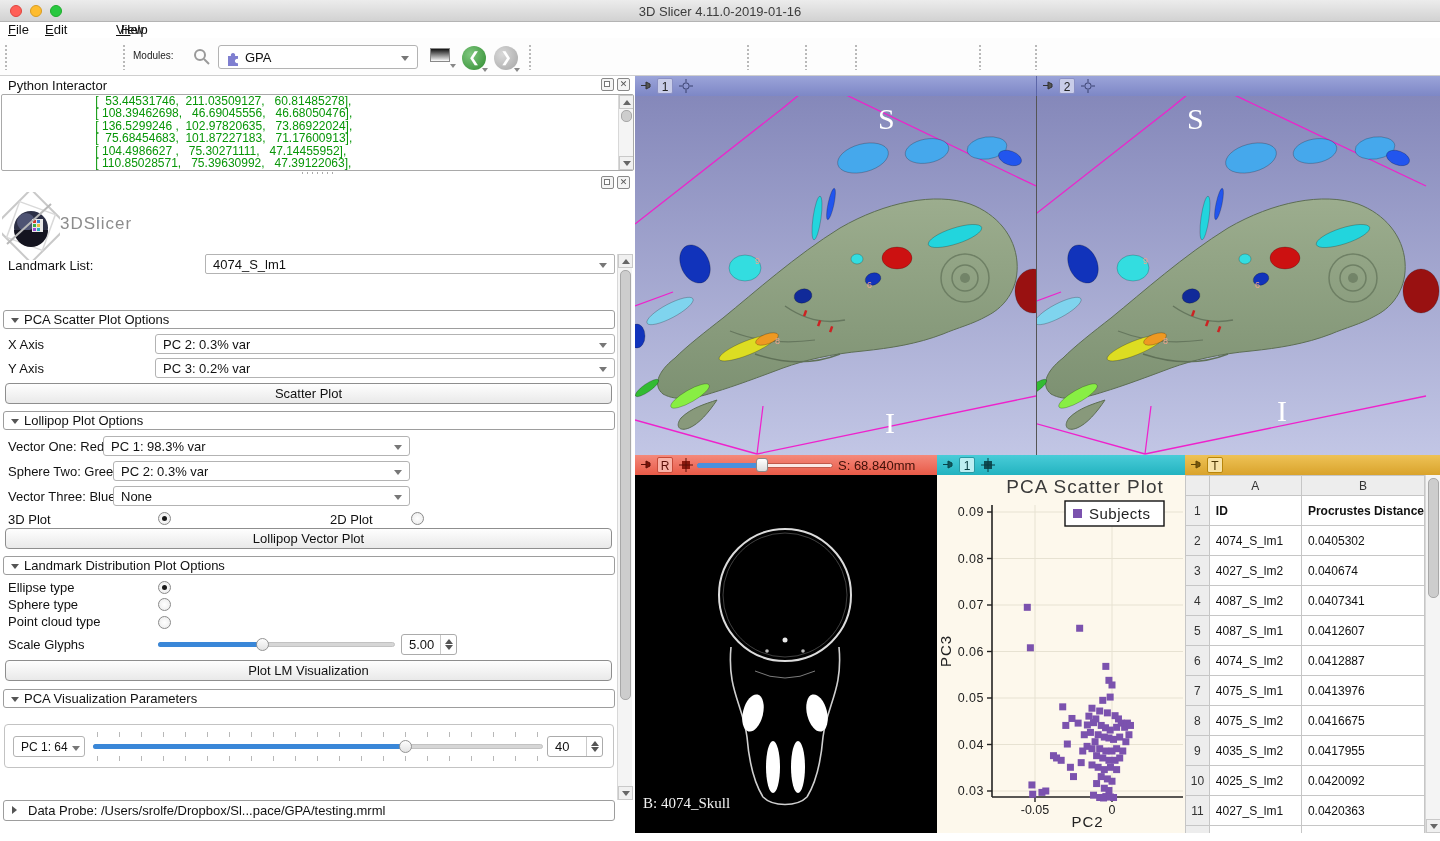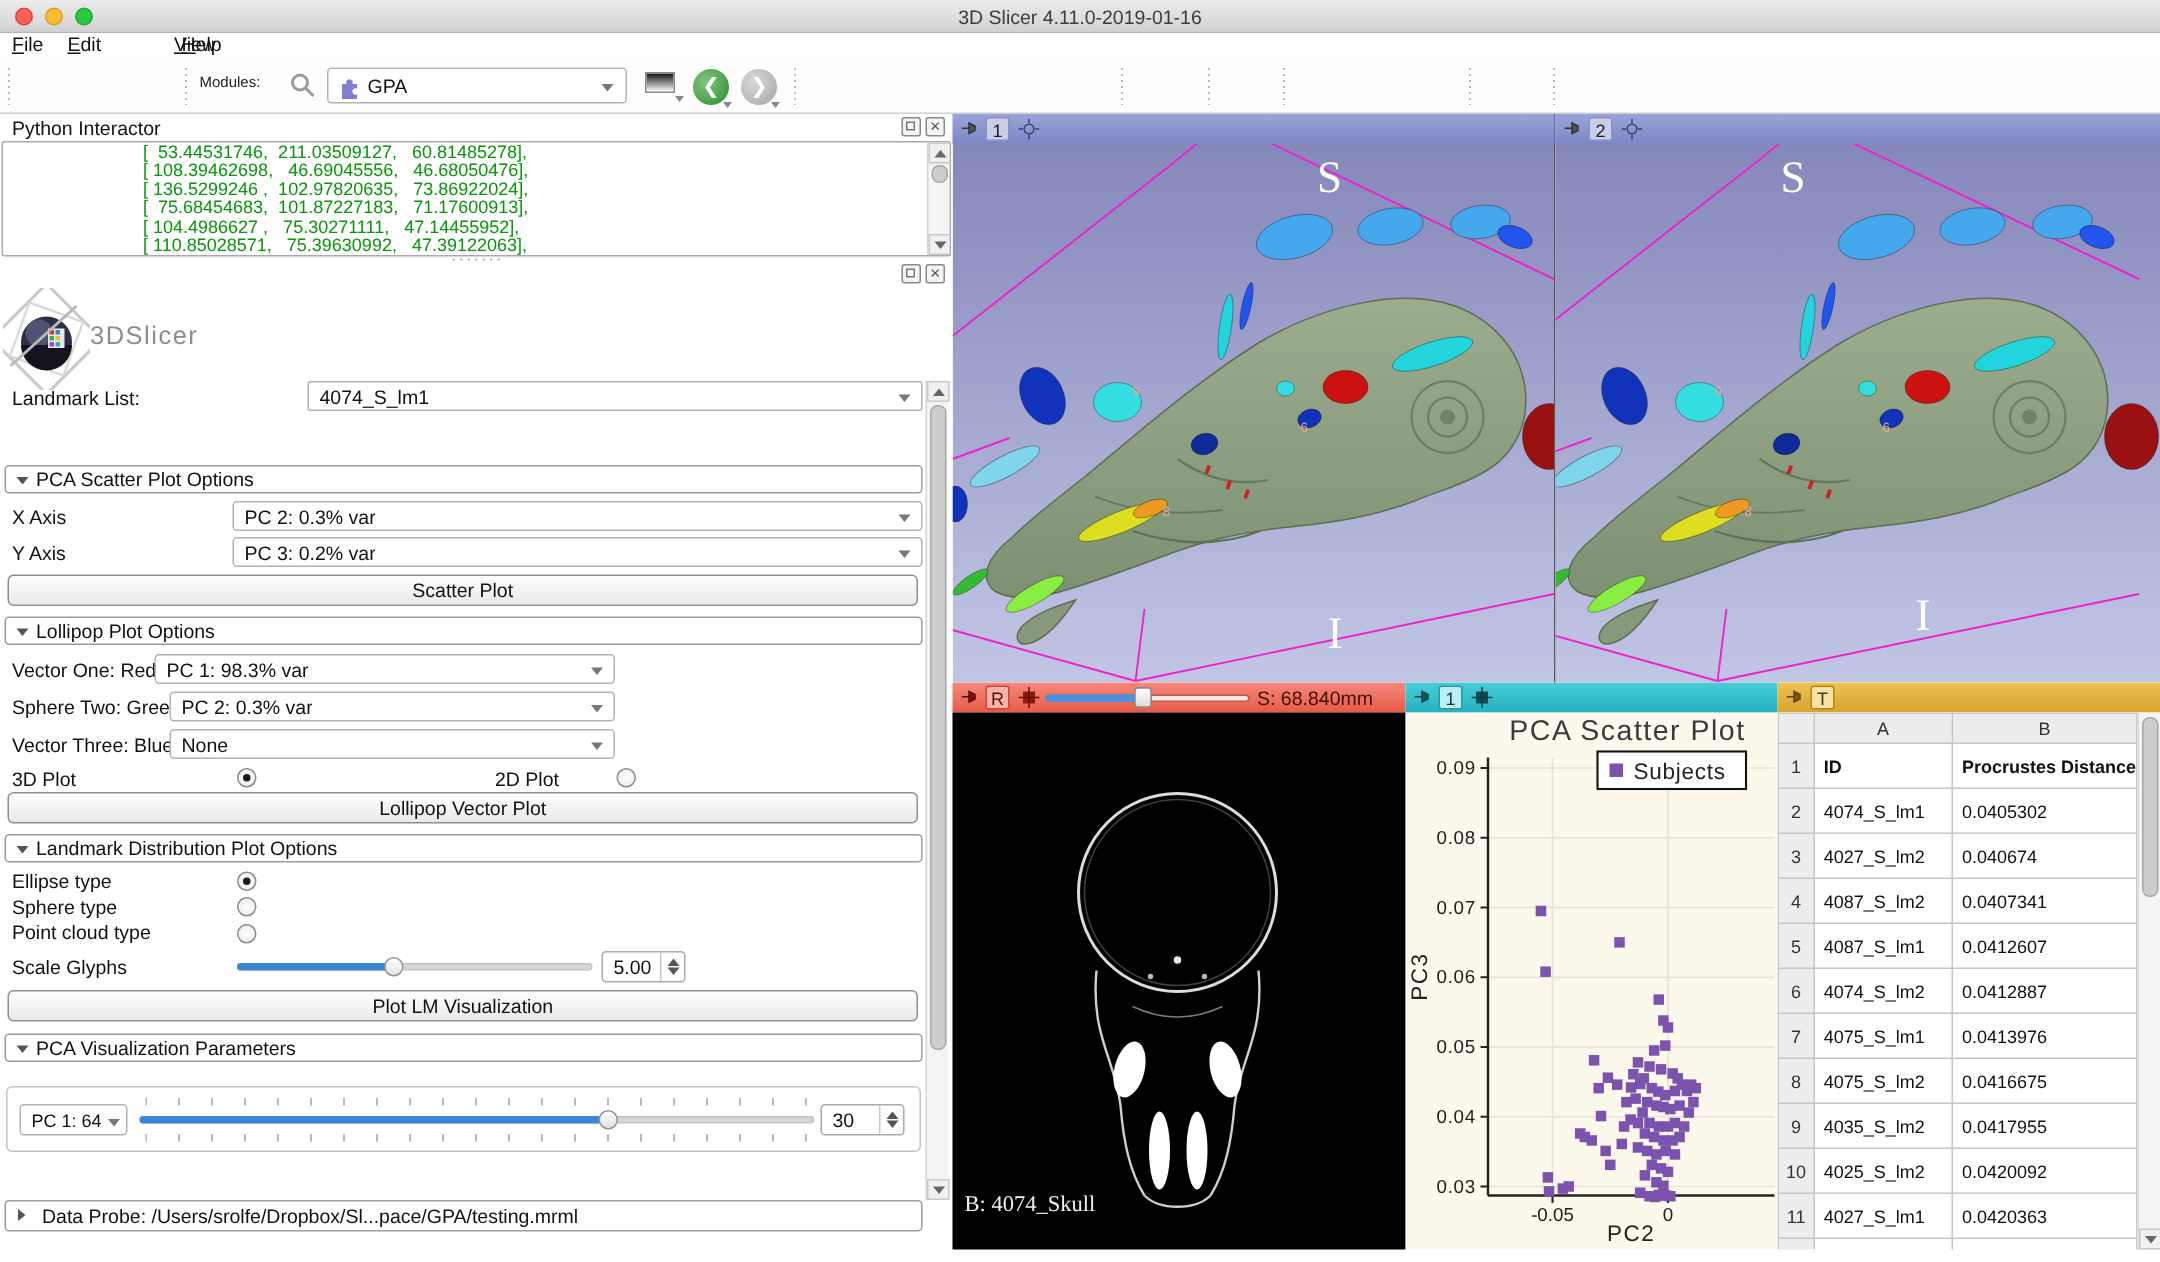"30" div.v { text: 30 -> 40 }
